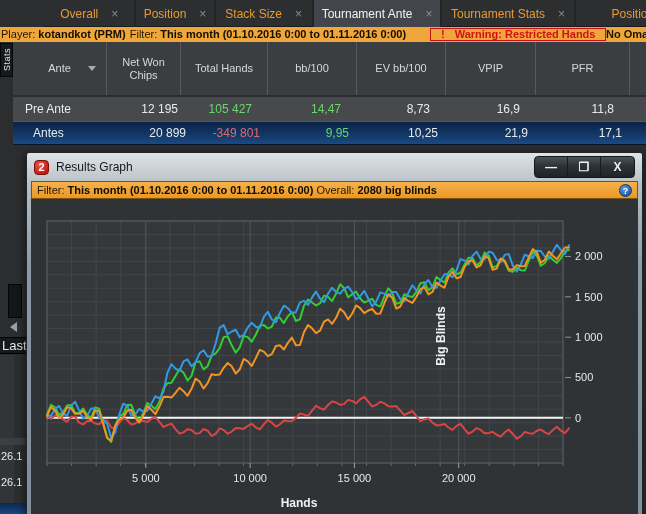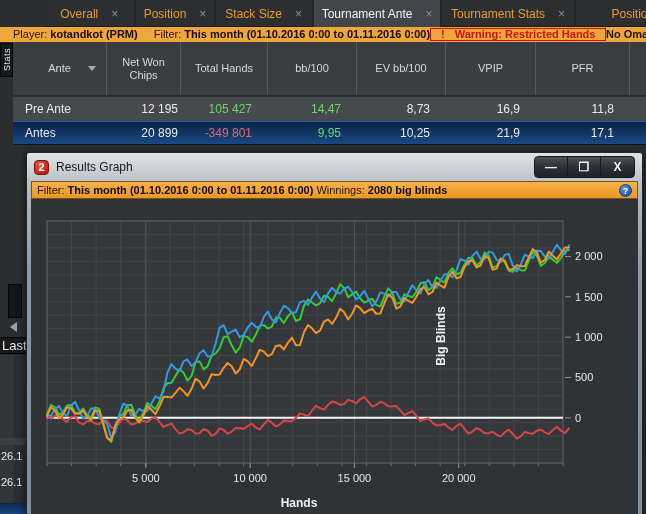"Player:" .infobar .lbl { margin-left: 13px -> 1px }
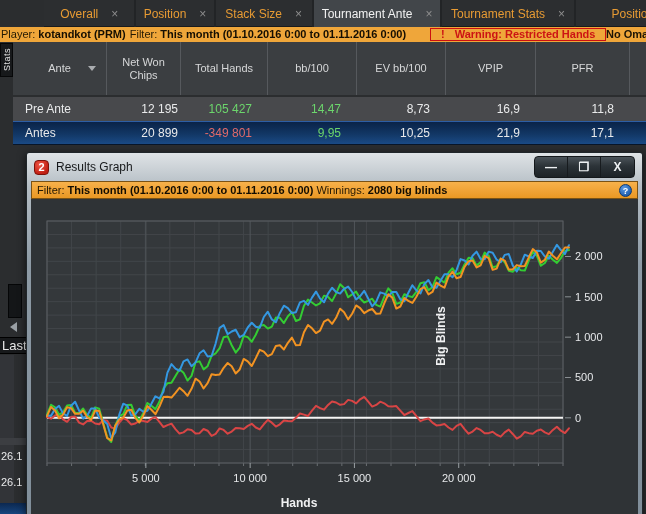"Antes" .grow.r1 { justify-content: none -> center }
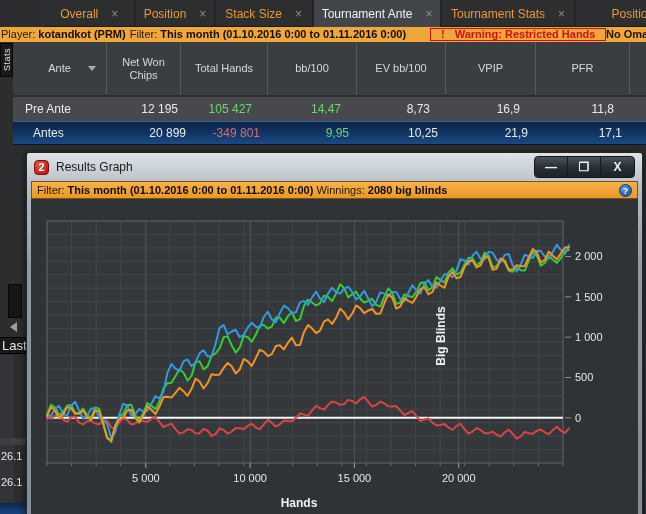"Winnings:" span { text: Winnings -> Overall }
